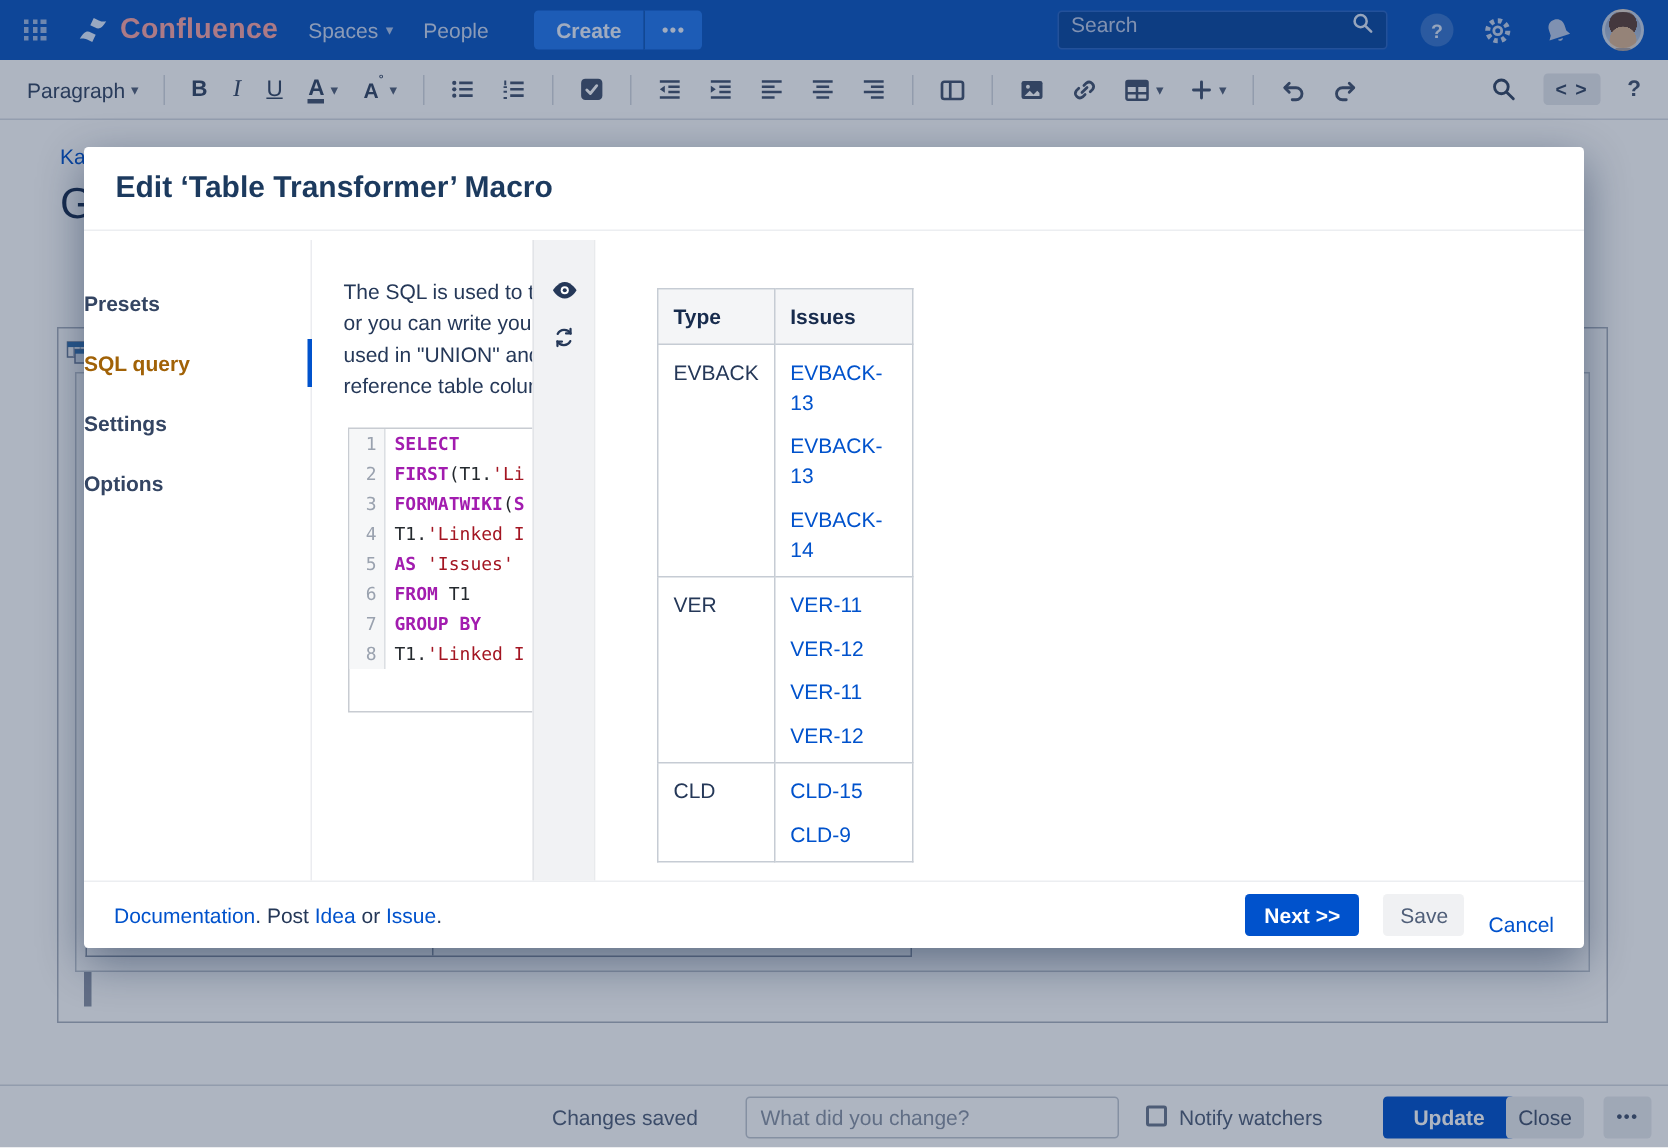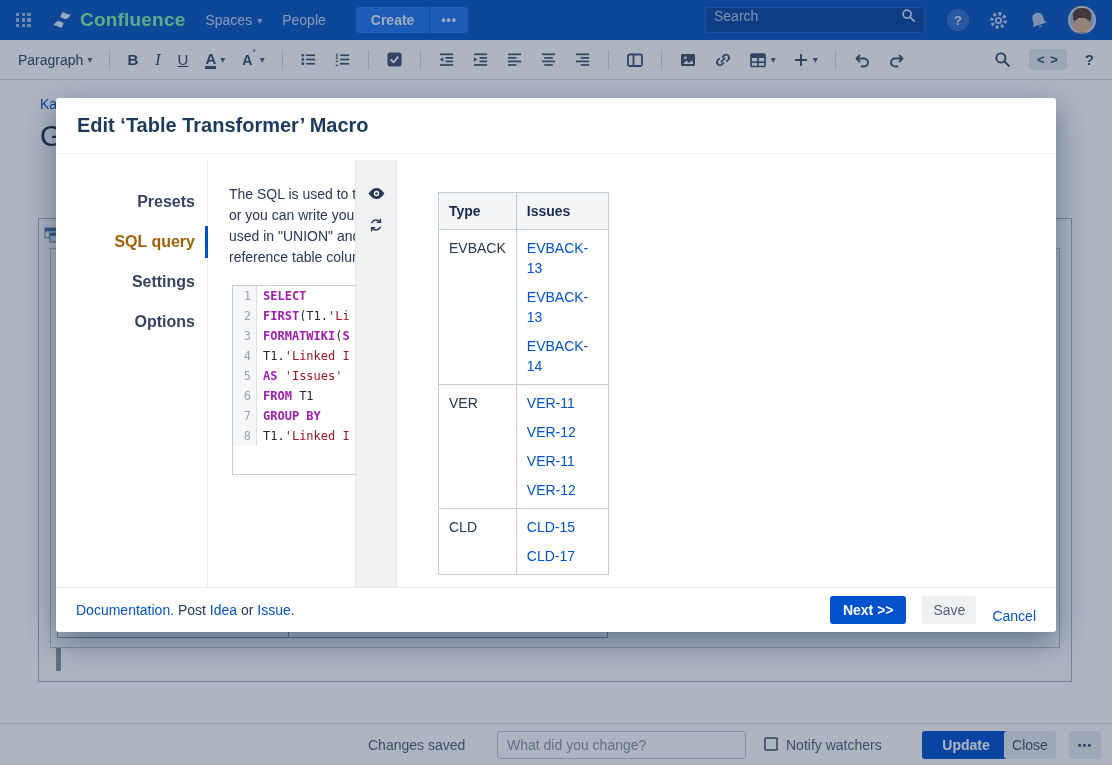"Confluence" .logo-text { color: #86efac -> #fca5a5 }
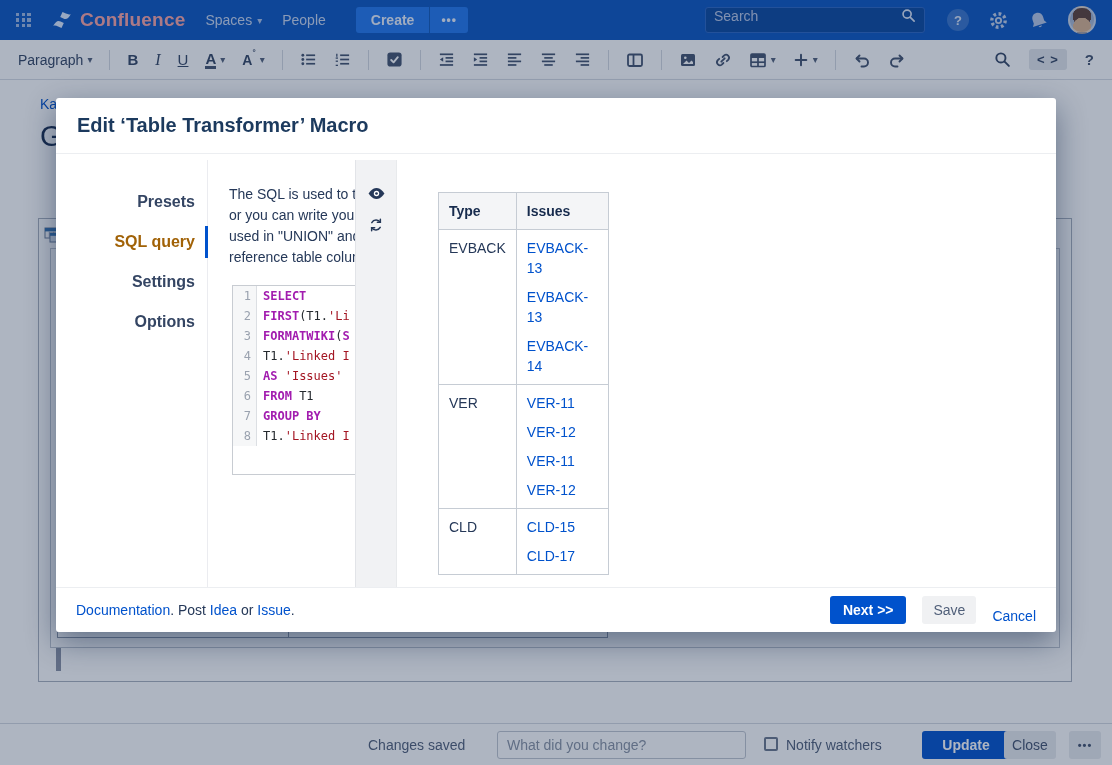"Presets" .mtab { font-size: 16px -> 14px; text-align: right -> left }
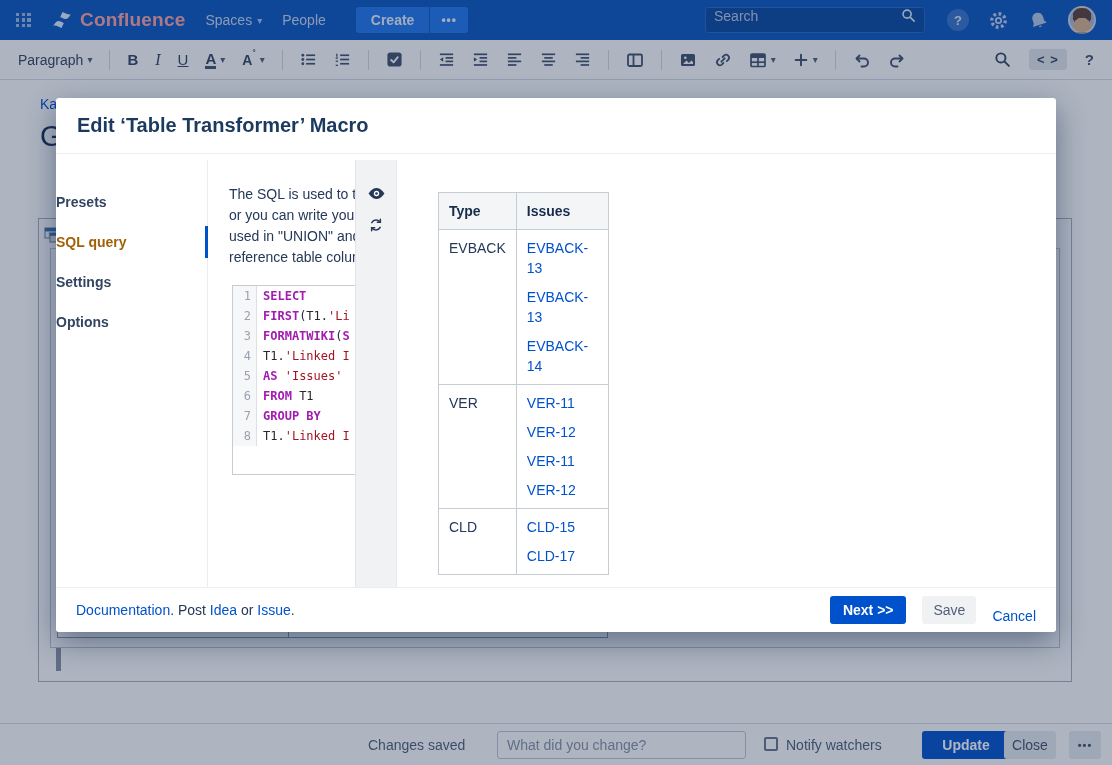"CLD-17" p { text: CLD-17 -> CLD-9 }
